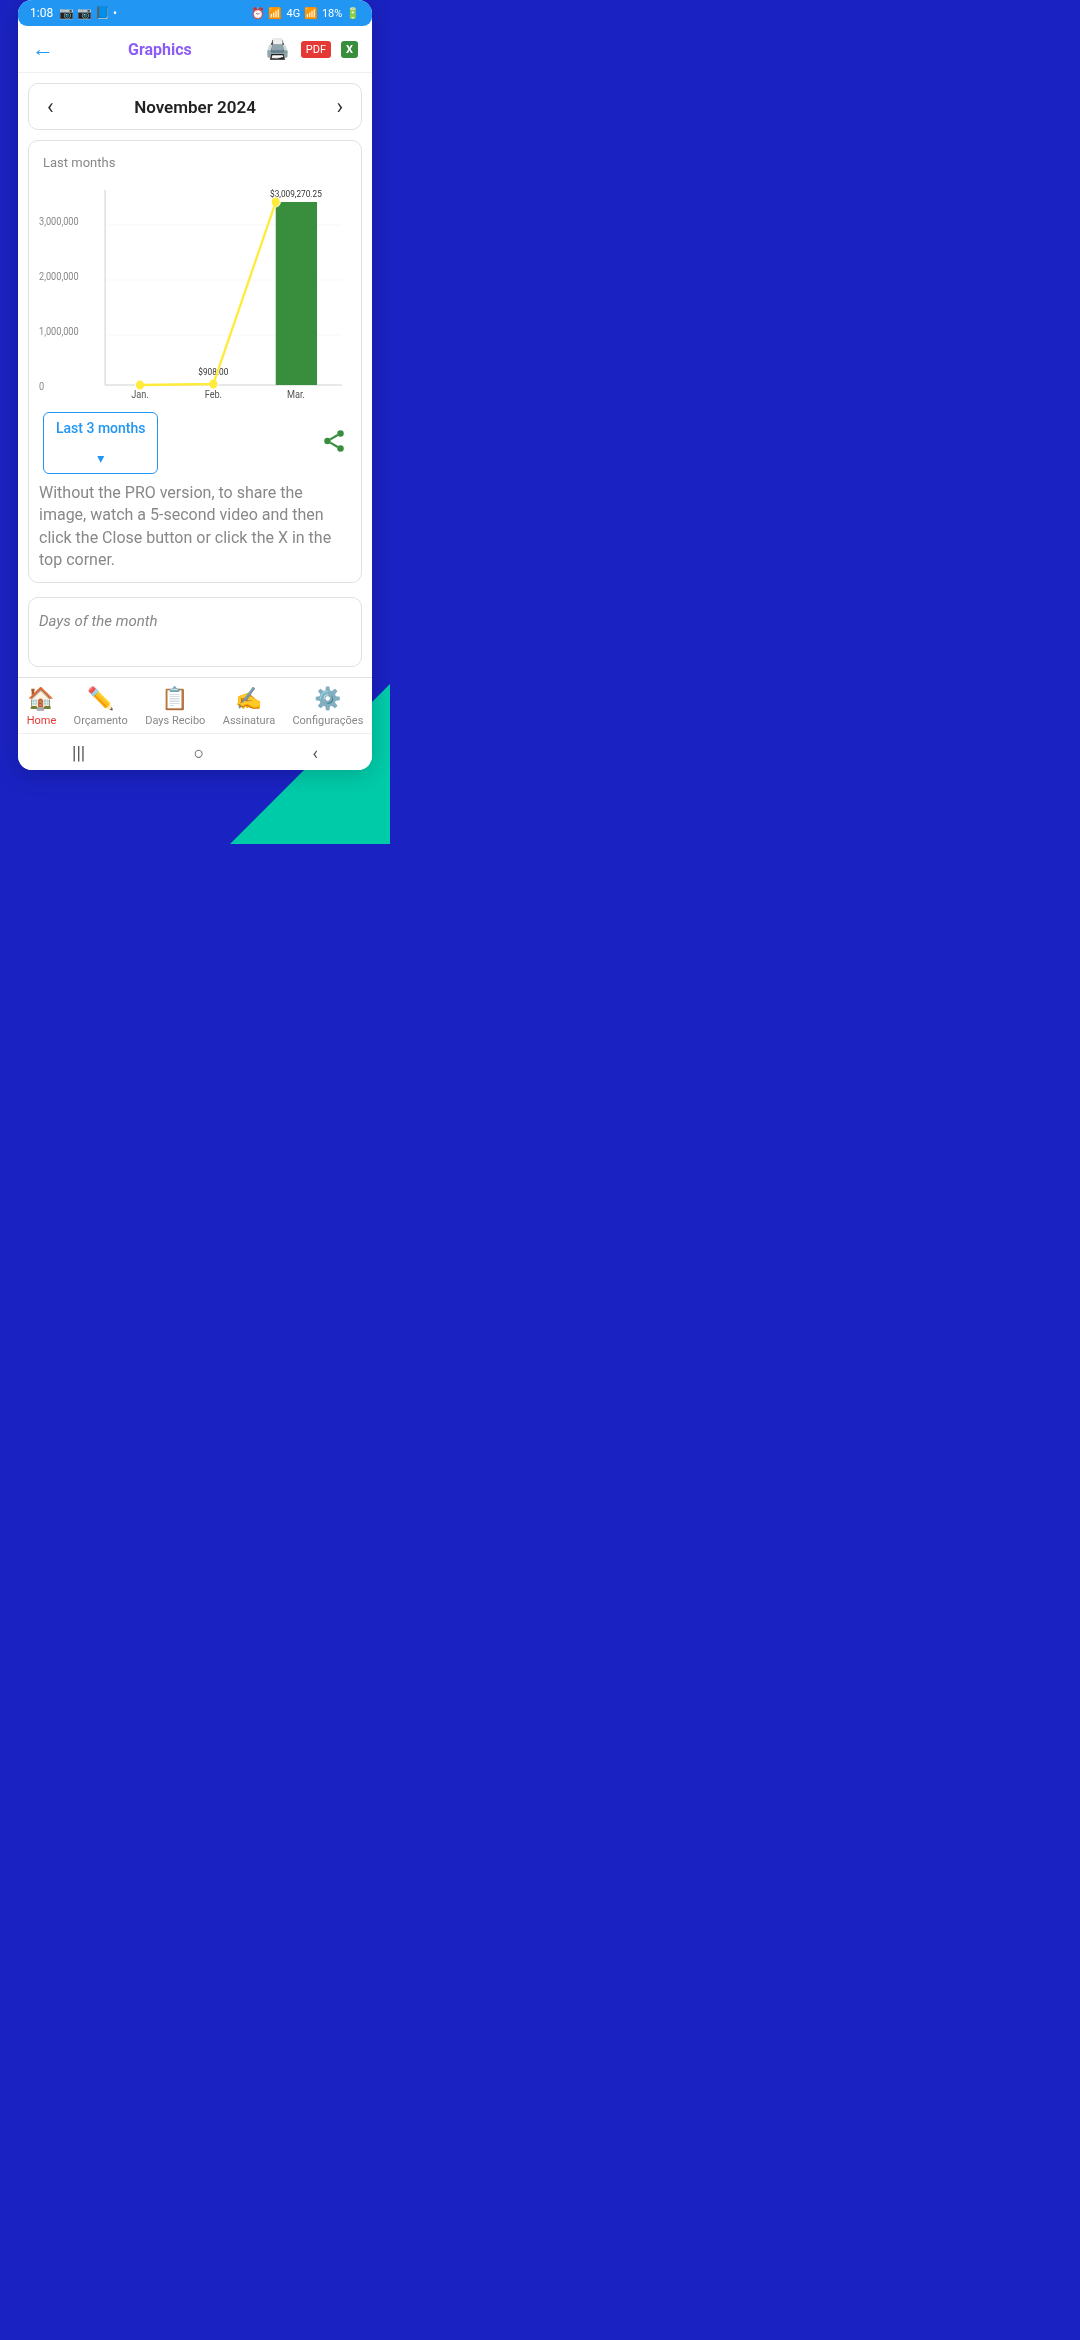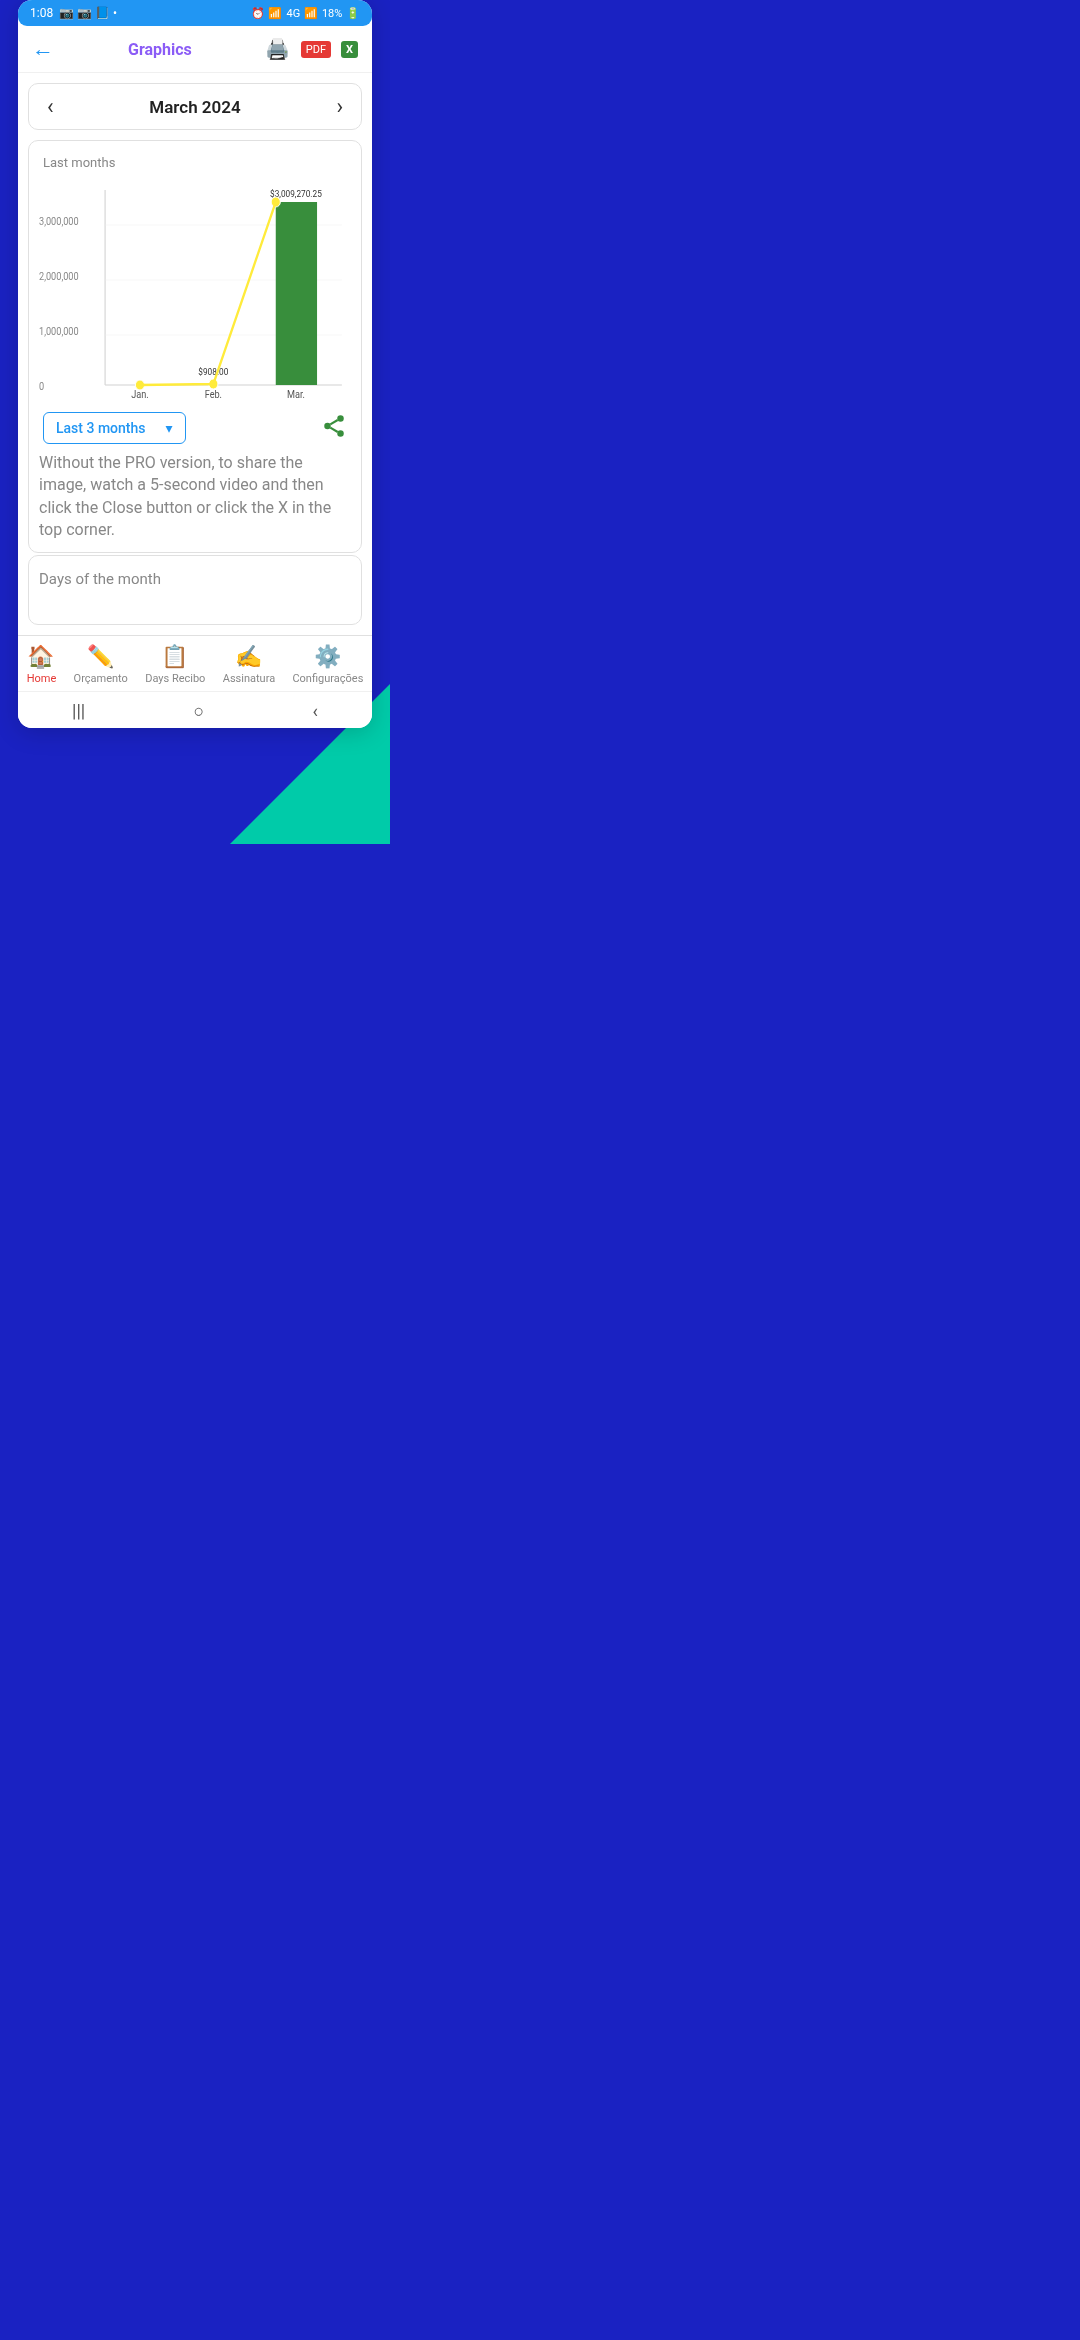"March 2024" span.month-nav-label { text: March -> November }
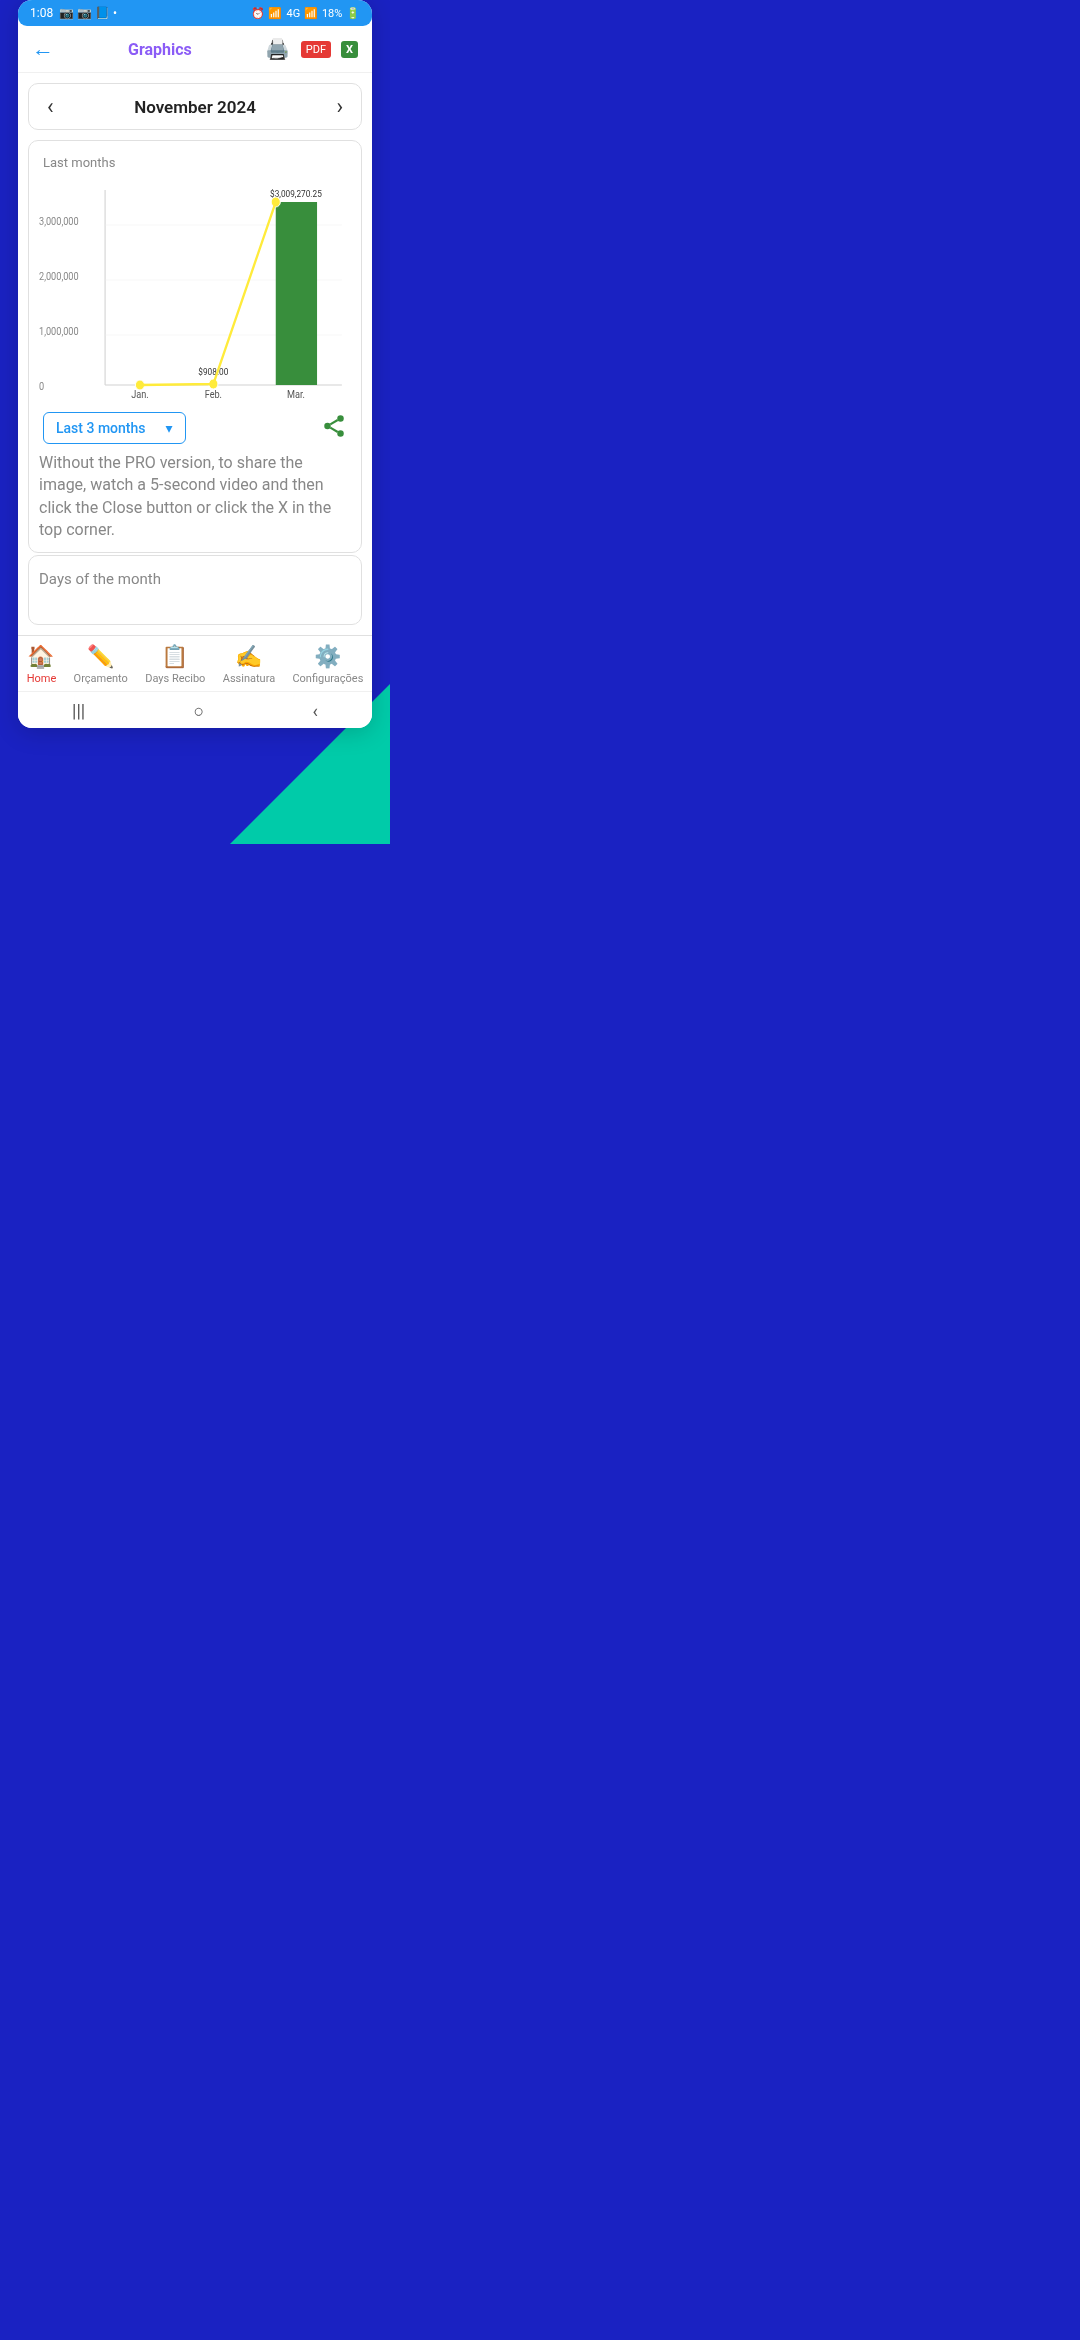"Last 3 months" .period-select { flex-direction: none -> column; gap: 20px -> 14px }
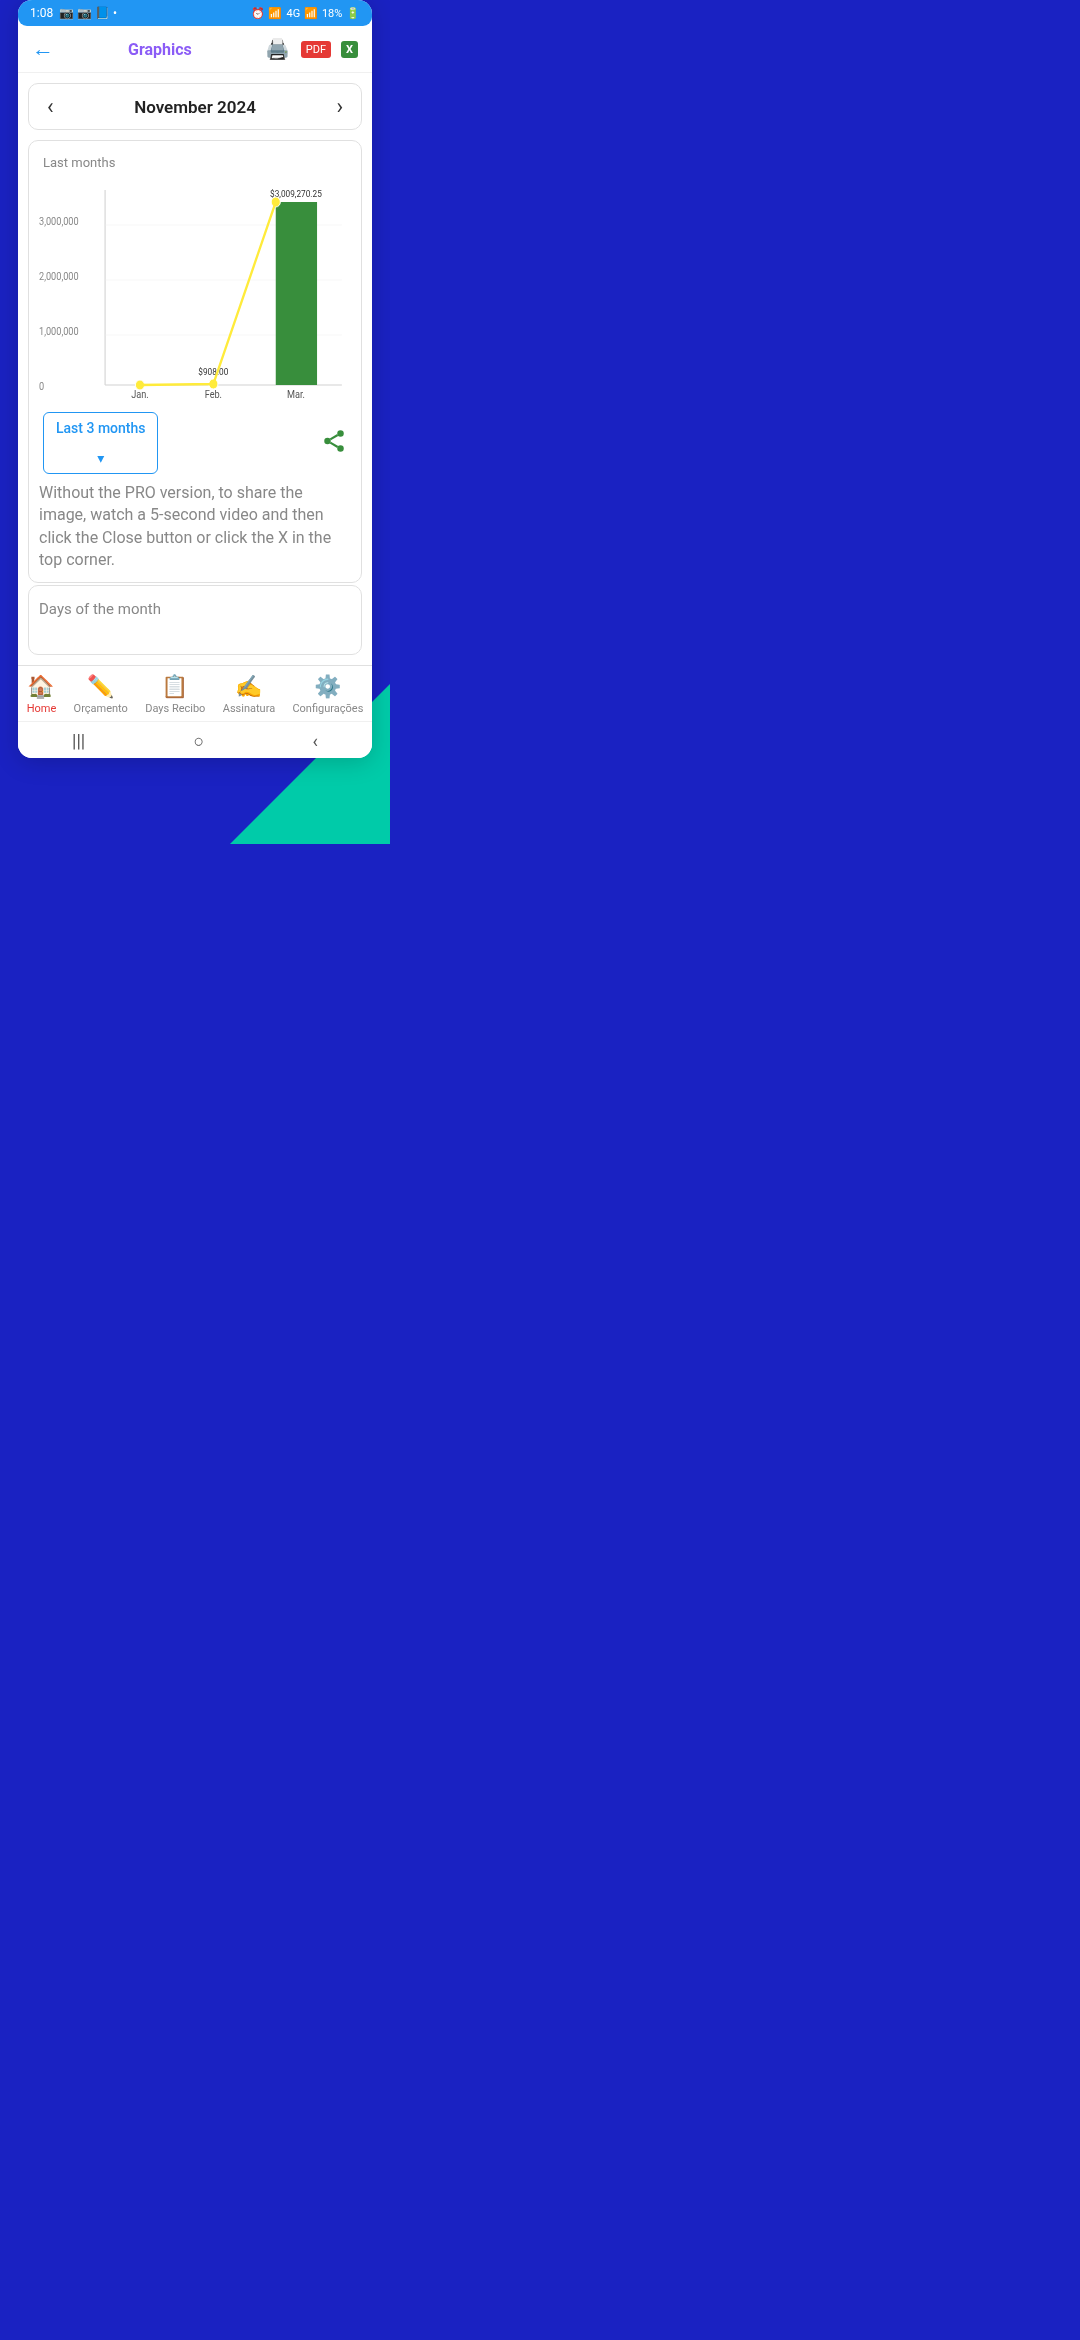"Days of the month" .days-card { font-style: none -> italic; margin: 2px 10px 0 10px -> 14px 10px 0 10px }
